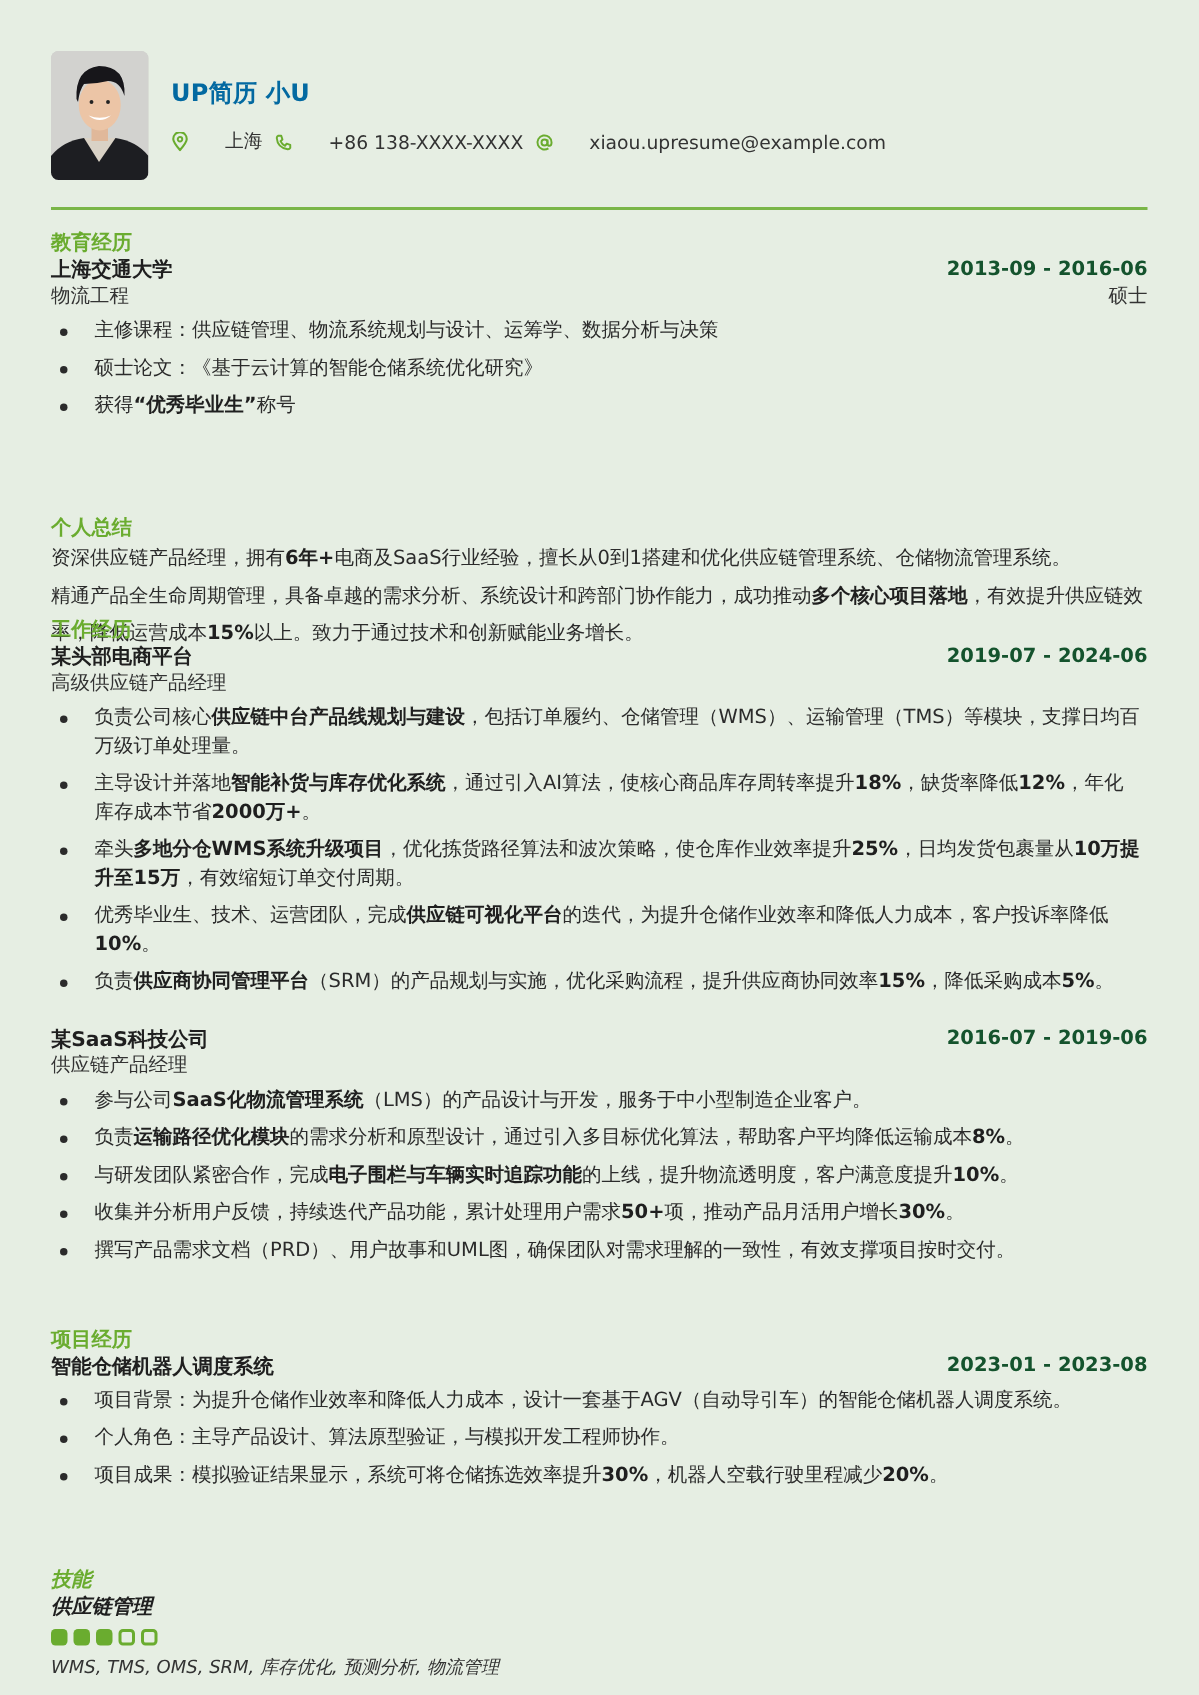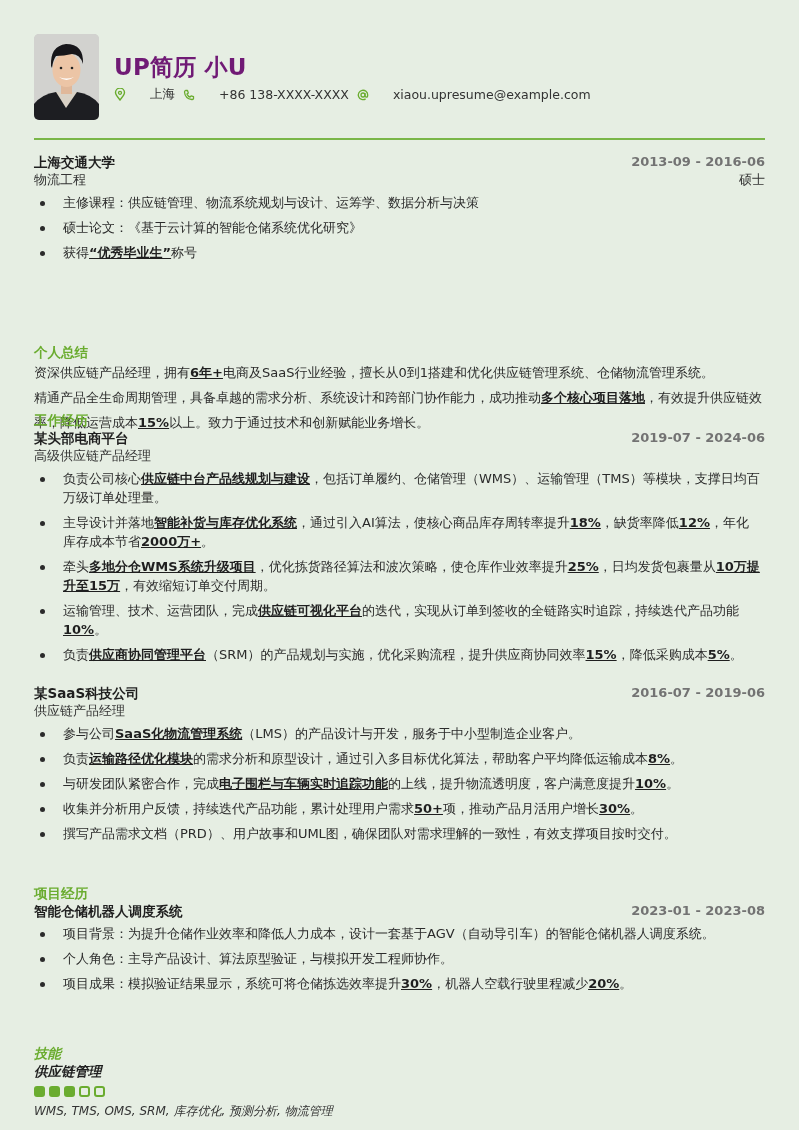"UP简历 小U" .name { color: #701a75 -> #0369a1; font-size: 23px -> 16px }
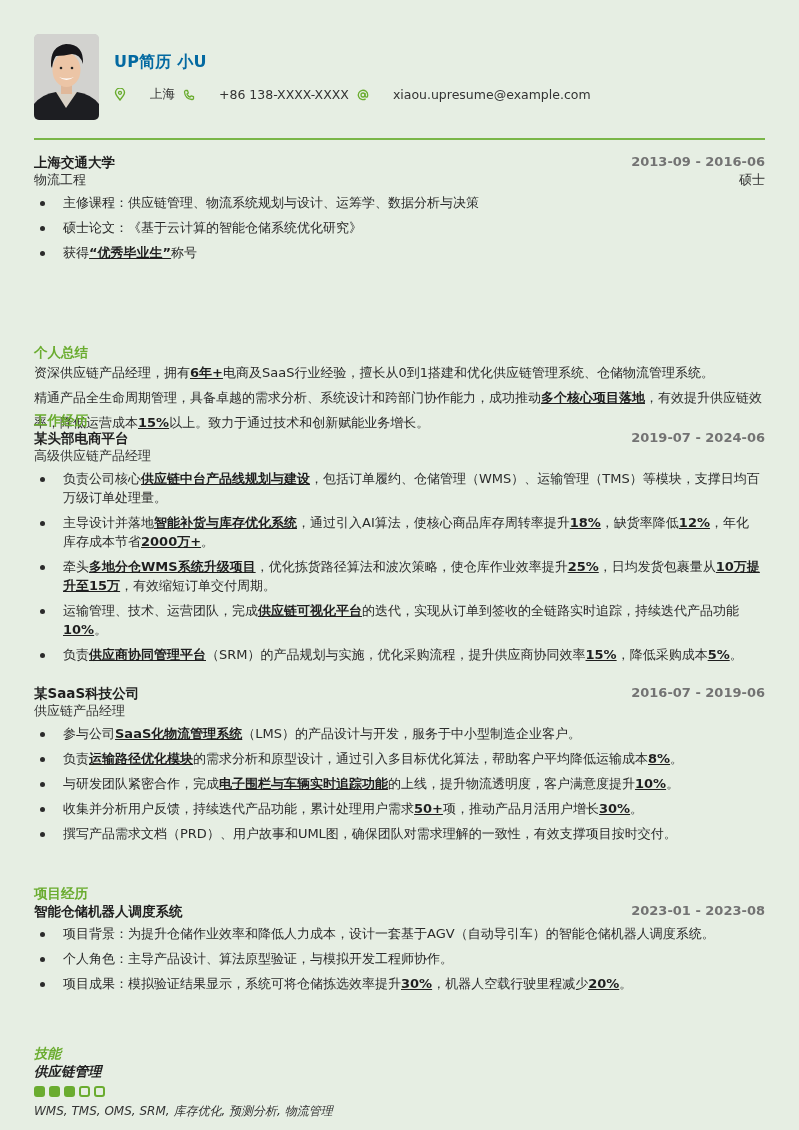"教育经历" div.section-title { html: none -> <div>教育经历</div> }
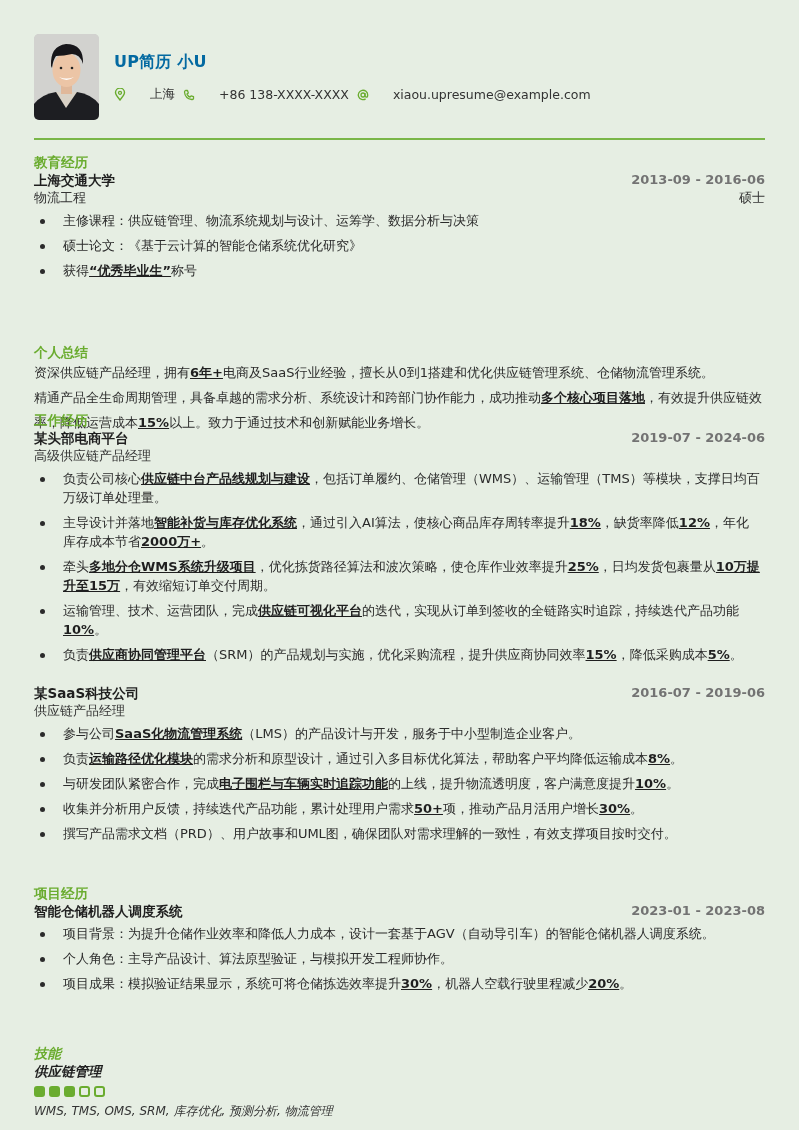"2013-09 - 2016-06" .date { color: #737373 -> #14532d }
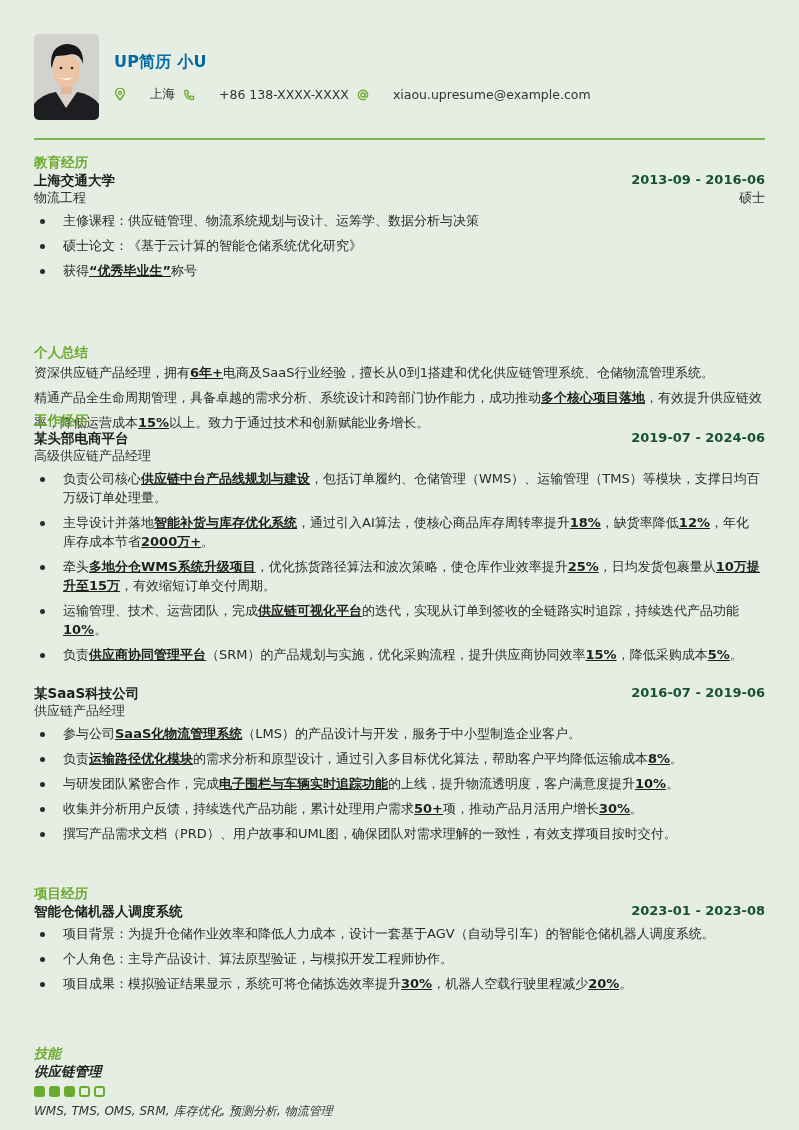"“优秀毕业生”" .b { text-decoration: underline -> none }
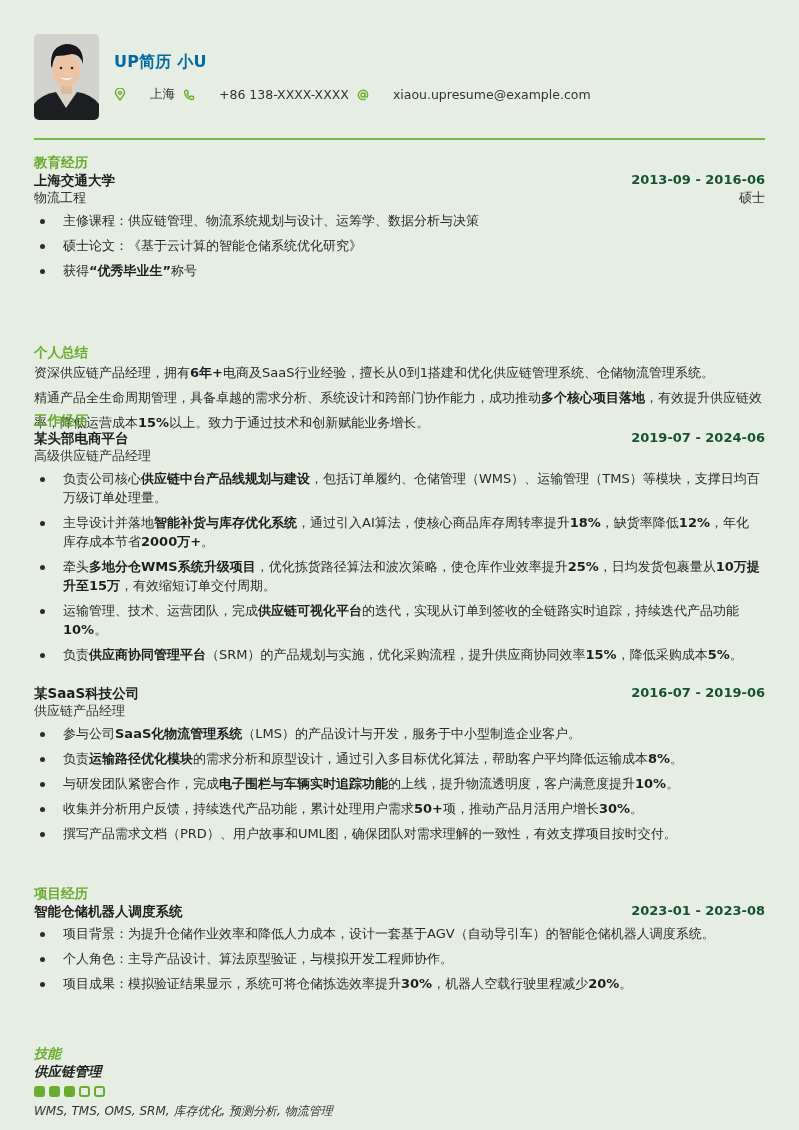"运输管理、技术、运营团队，完成" span { text: 运输管理 -> 优秀毕业生 }
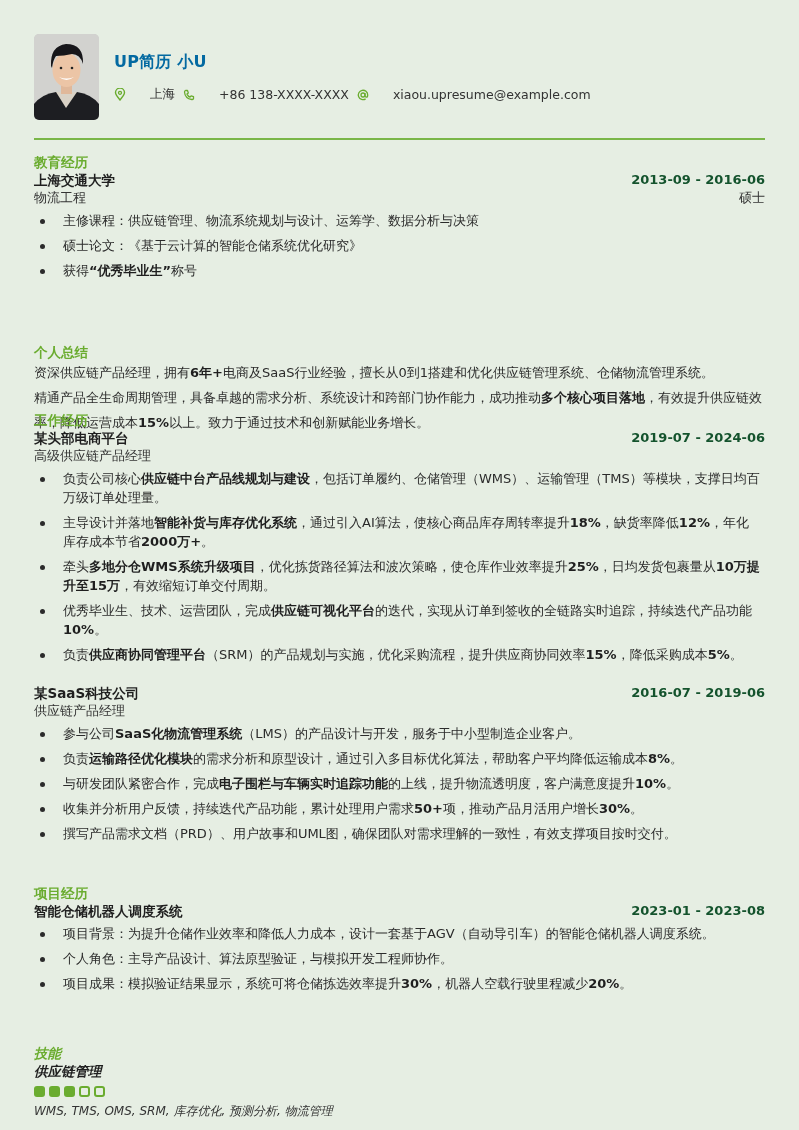"的迭代，实现从订单到签收的全链路实时追踪，持续迭代产品功能" span { text: 实现从订单到签收的全链路实时追踪，持续迭代产品功能 -> 为提升仓储作业效率和降低人力成本，客户投诉率降低 }
